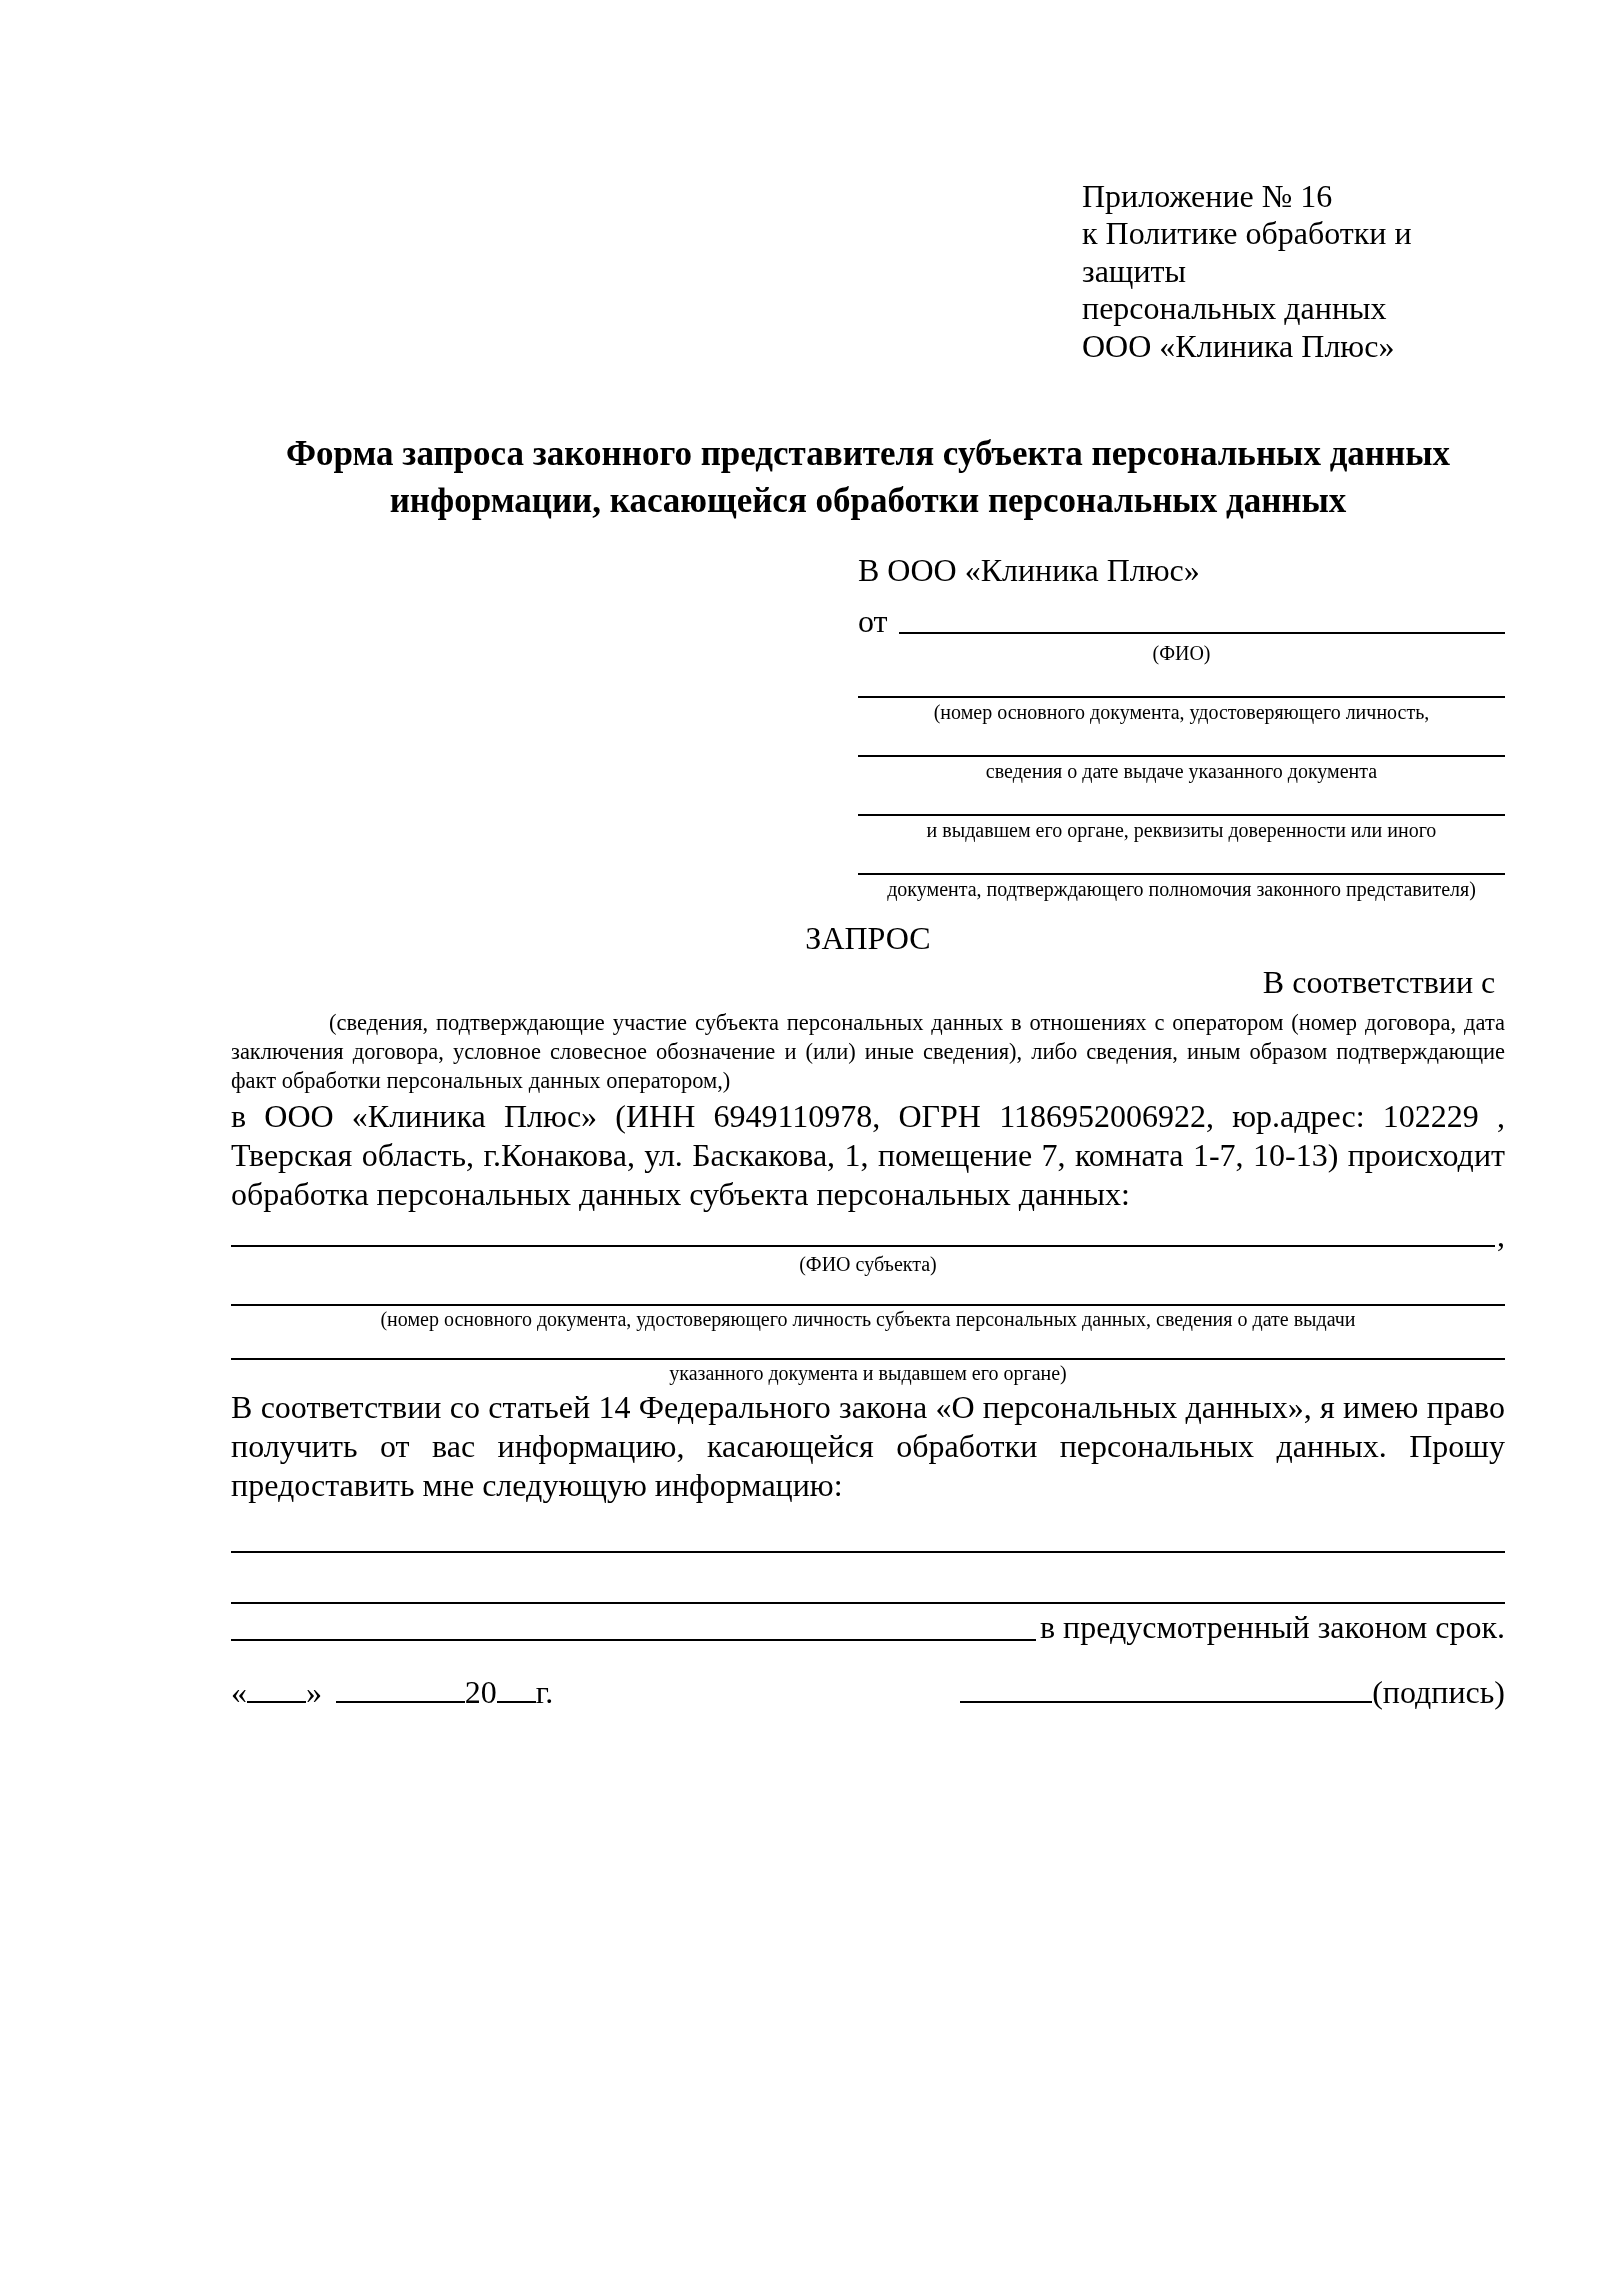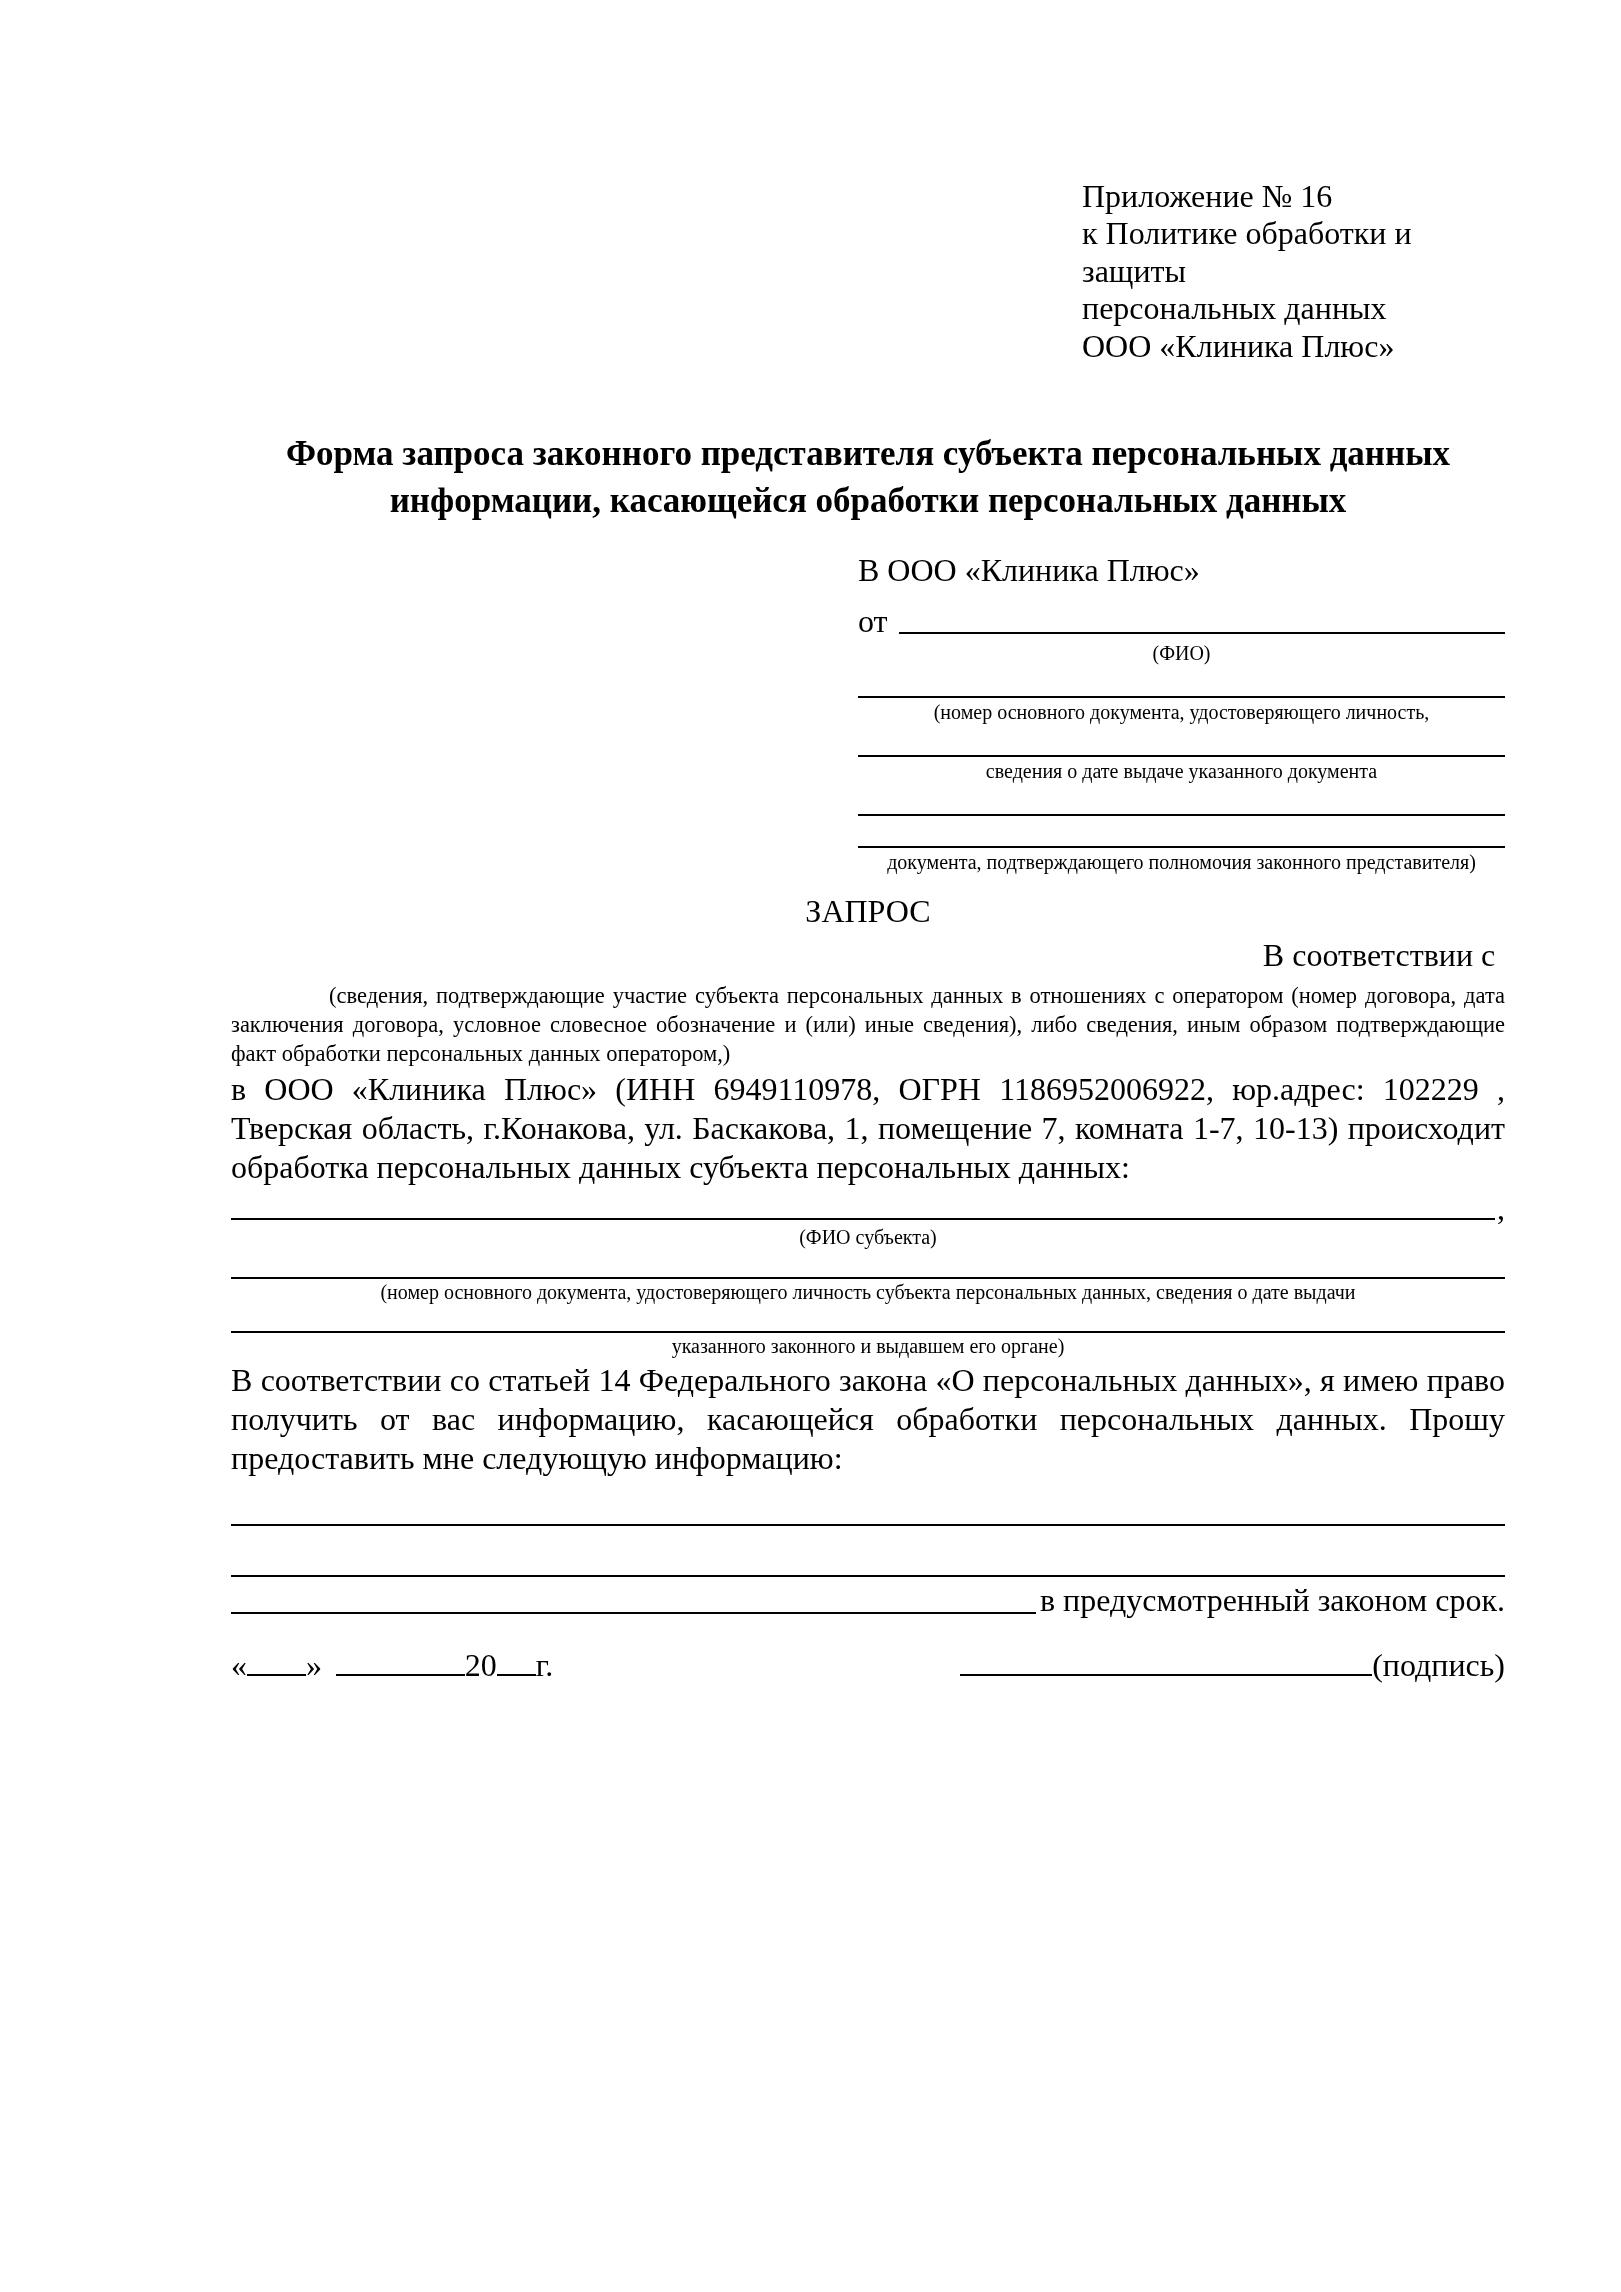"и выдавшем его органе, реквизиты" div.caption { html: none -> <div>и выдавшем его органе, реквизиты доверенности или иного</div> }
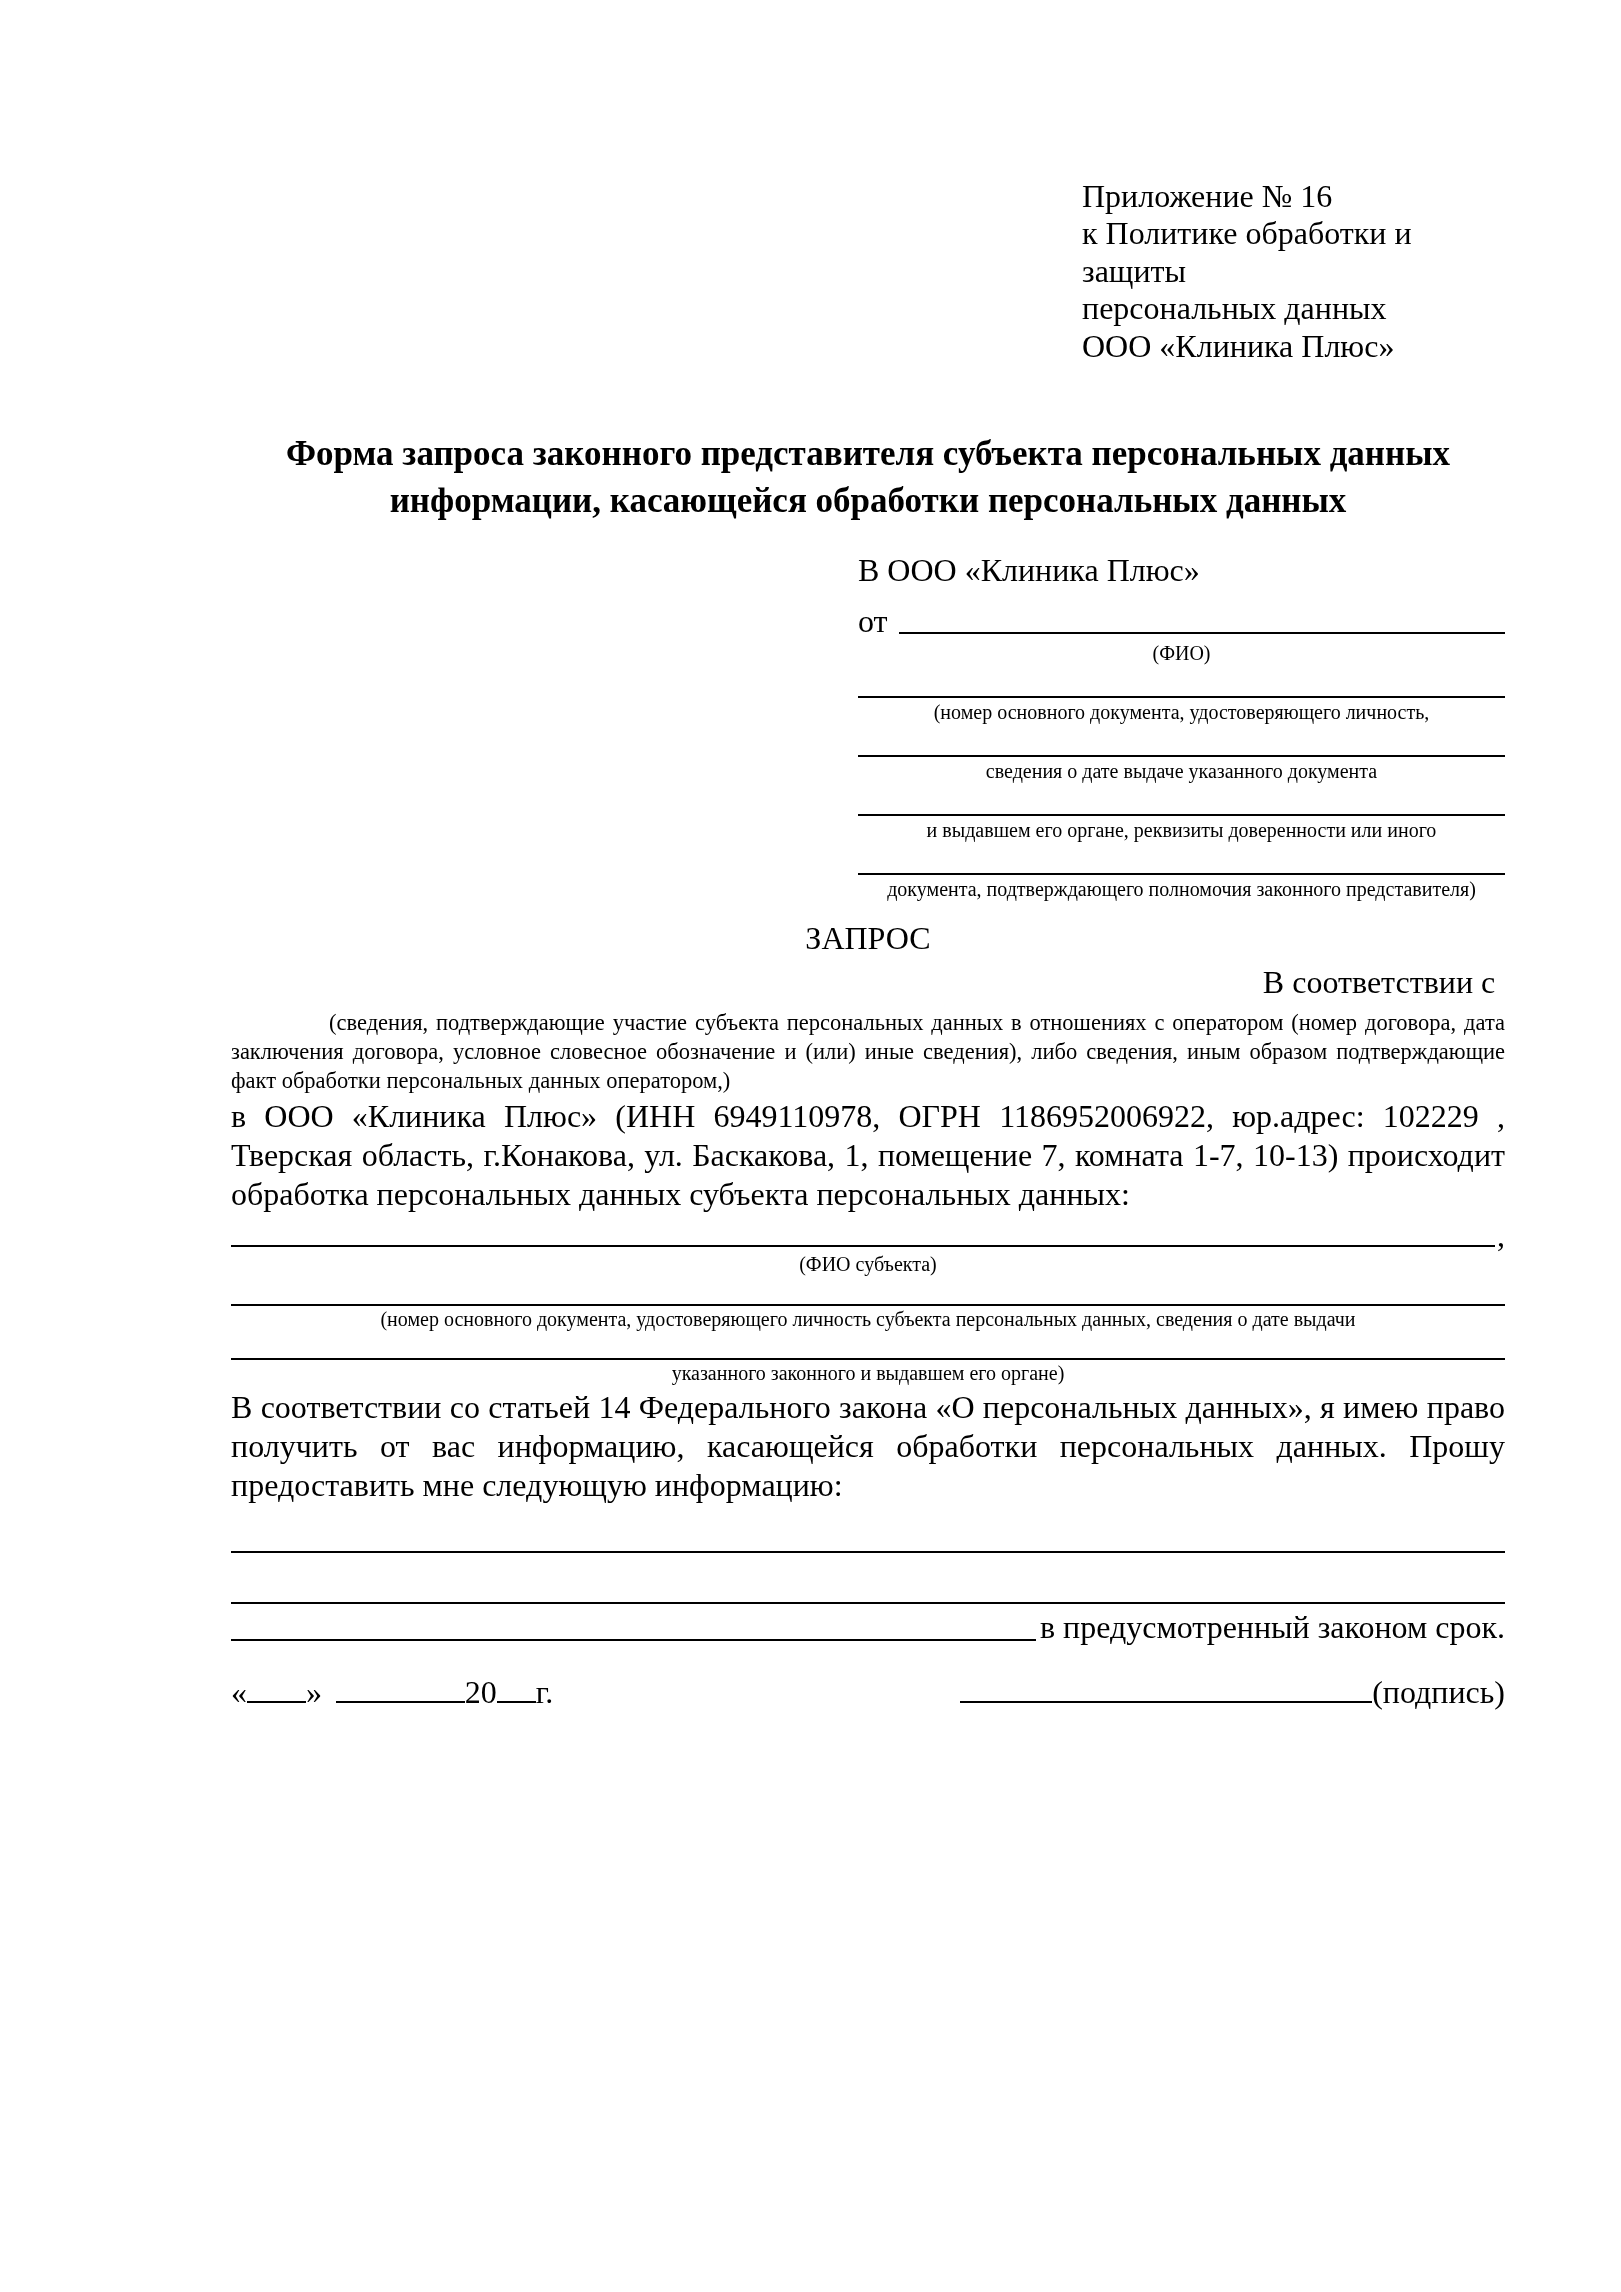"указанного законного и выдавшем его" div.caption { text: законного -> документа }
